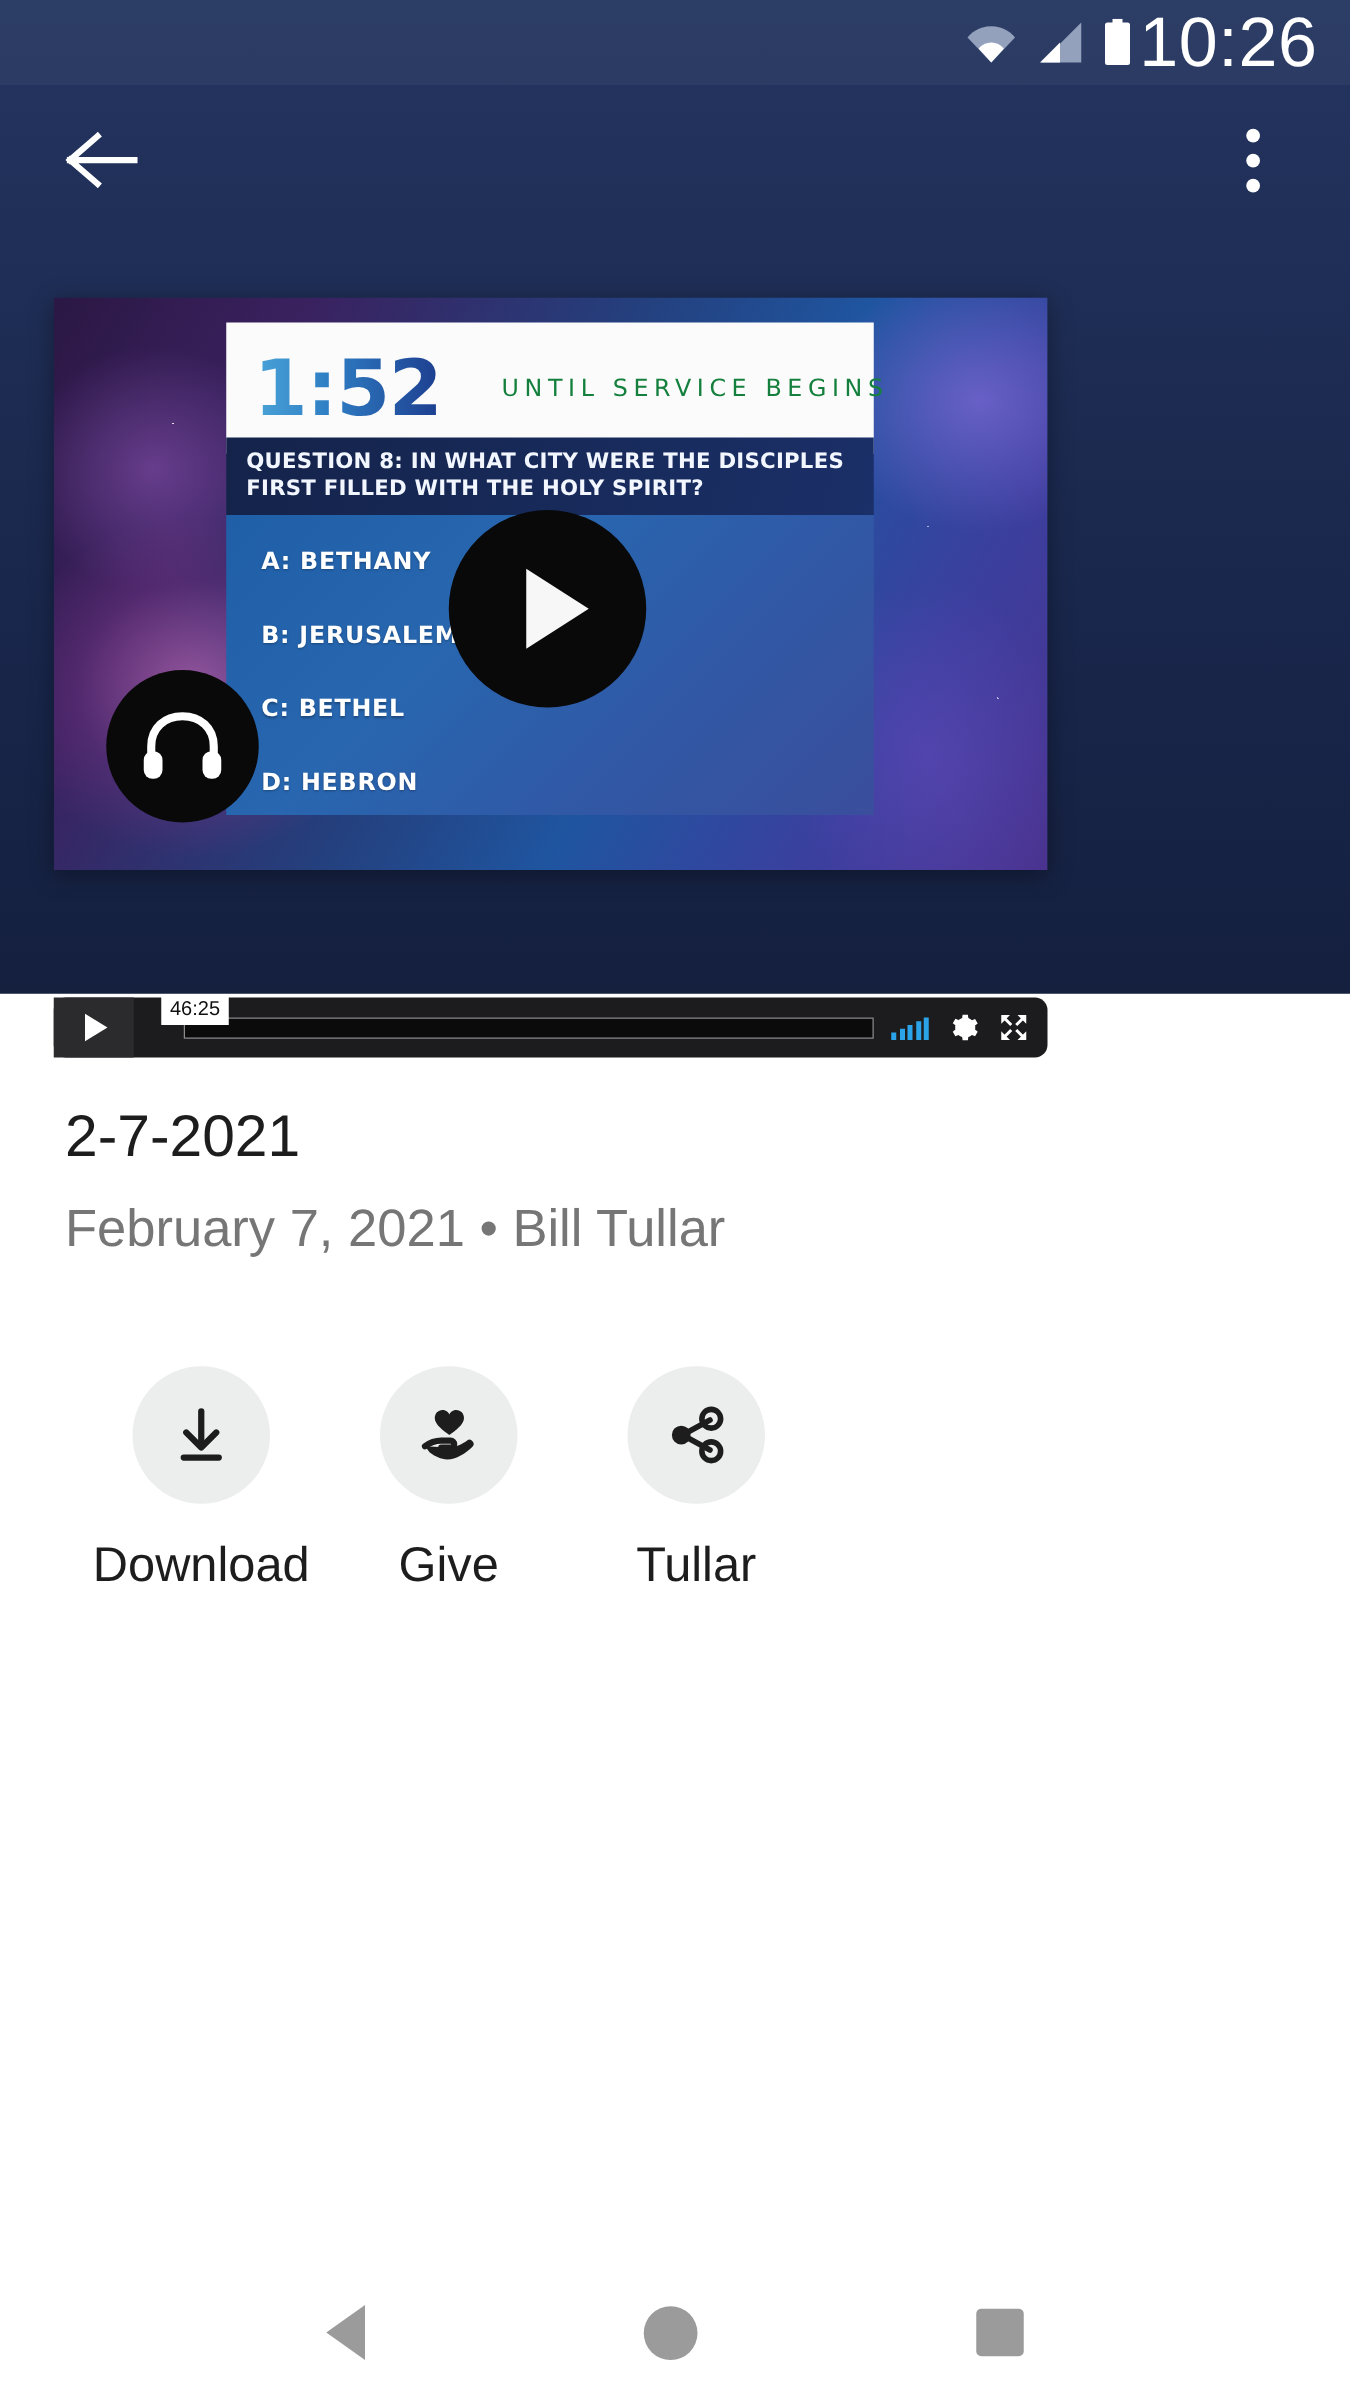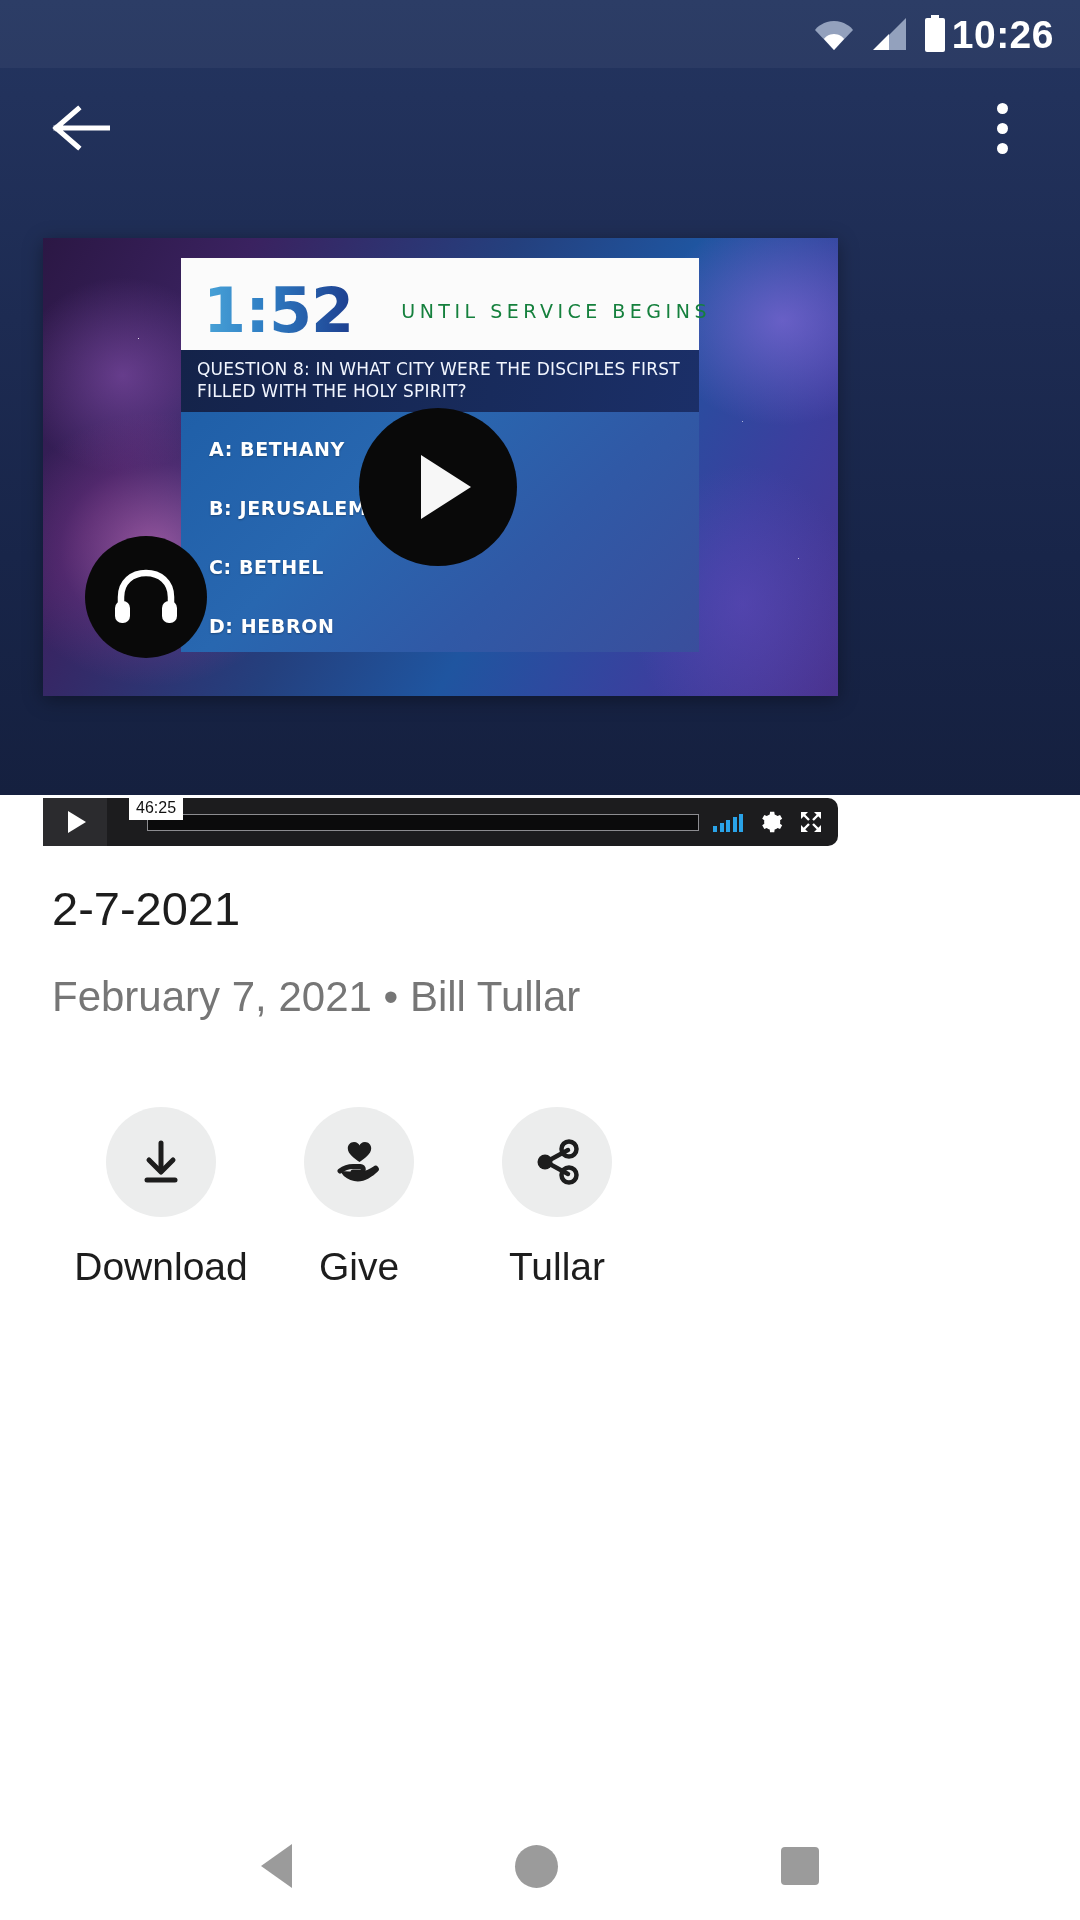"10:26" .status-time { font-size: 39px -> 56px; font-weight: 700 -> 400 }
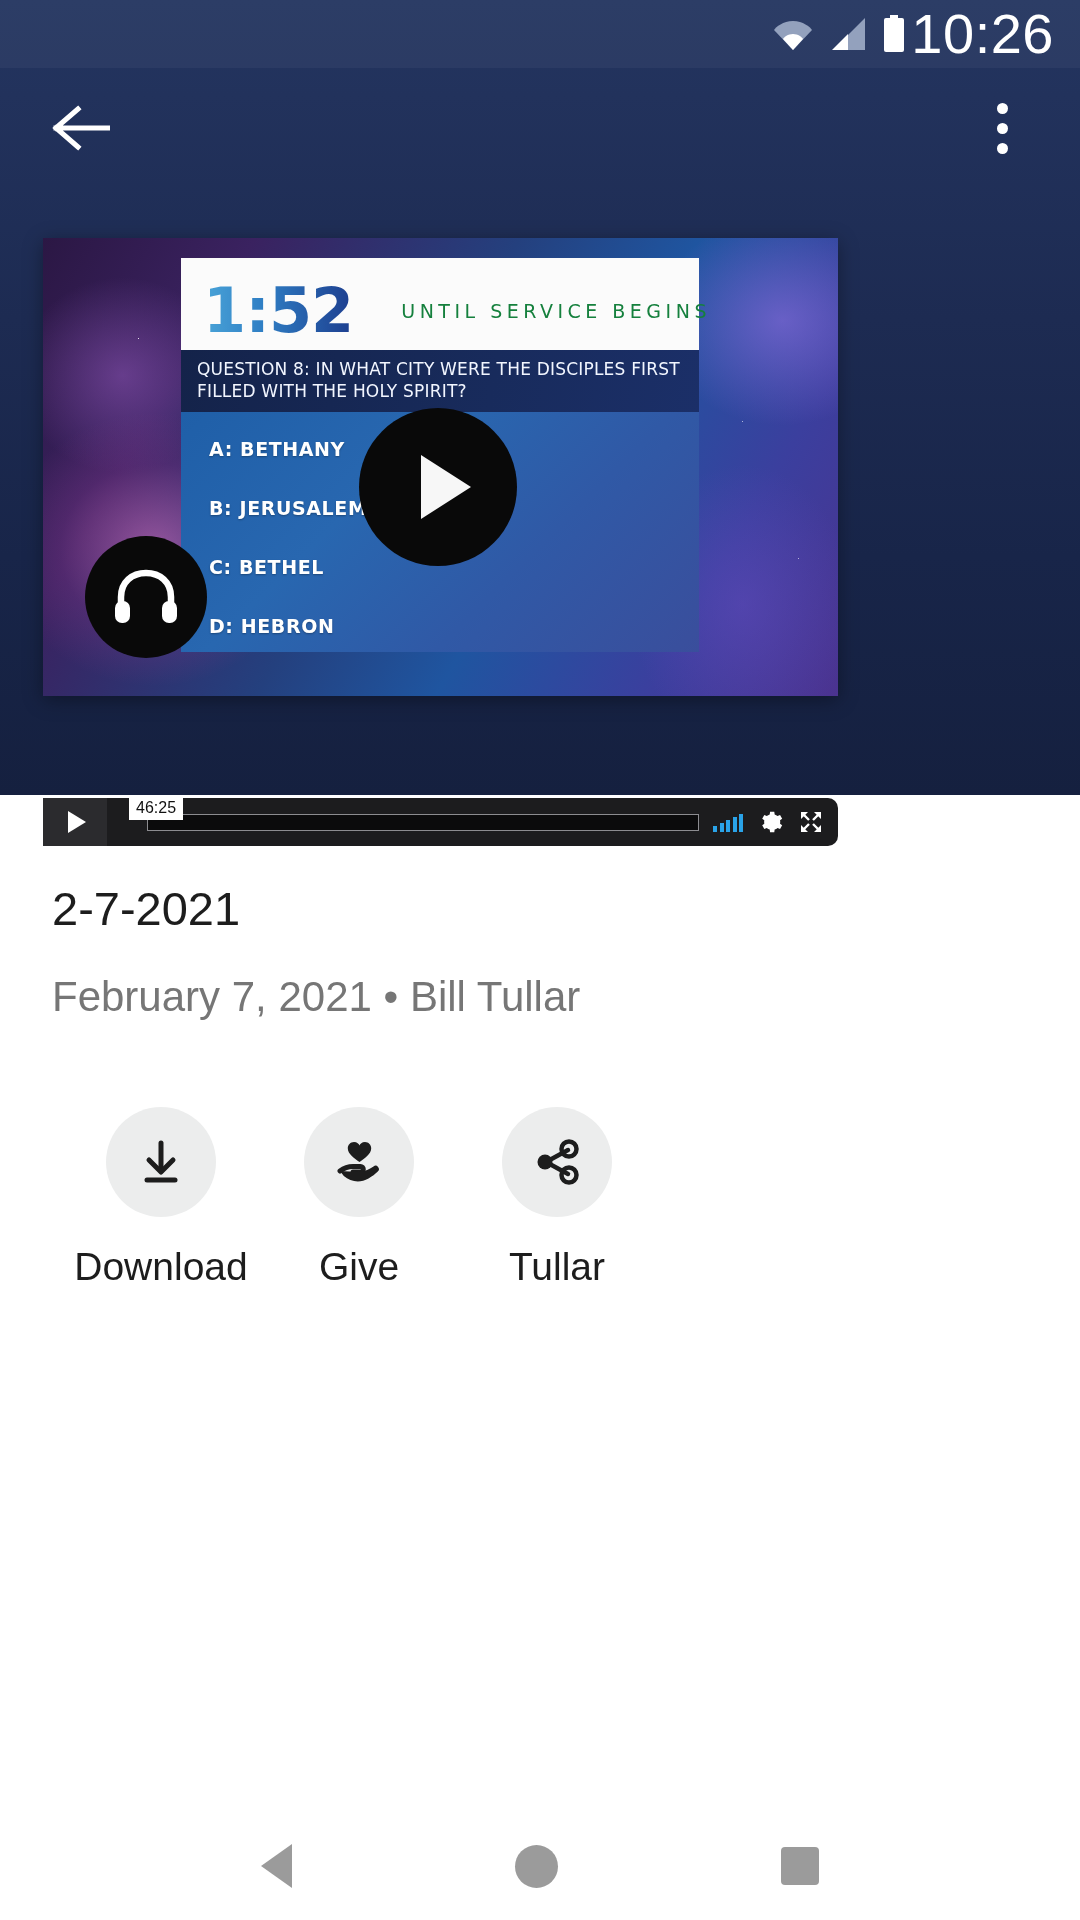"QUESTION 8: IN WHAT CITY" .question-text { font-weight: normal -> bold }
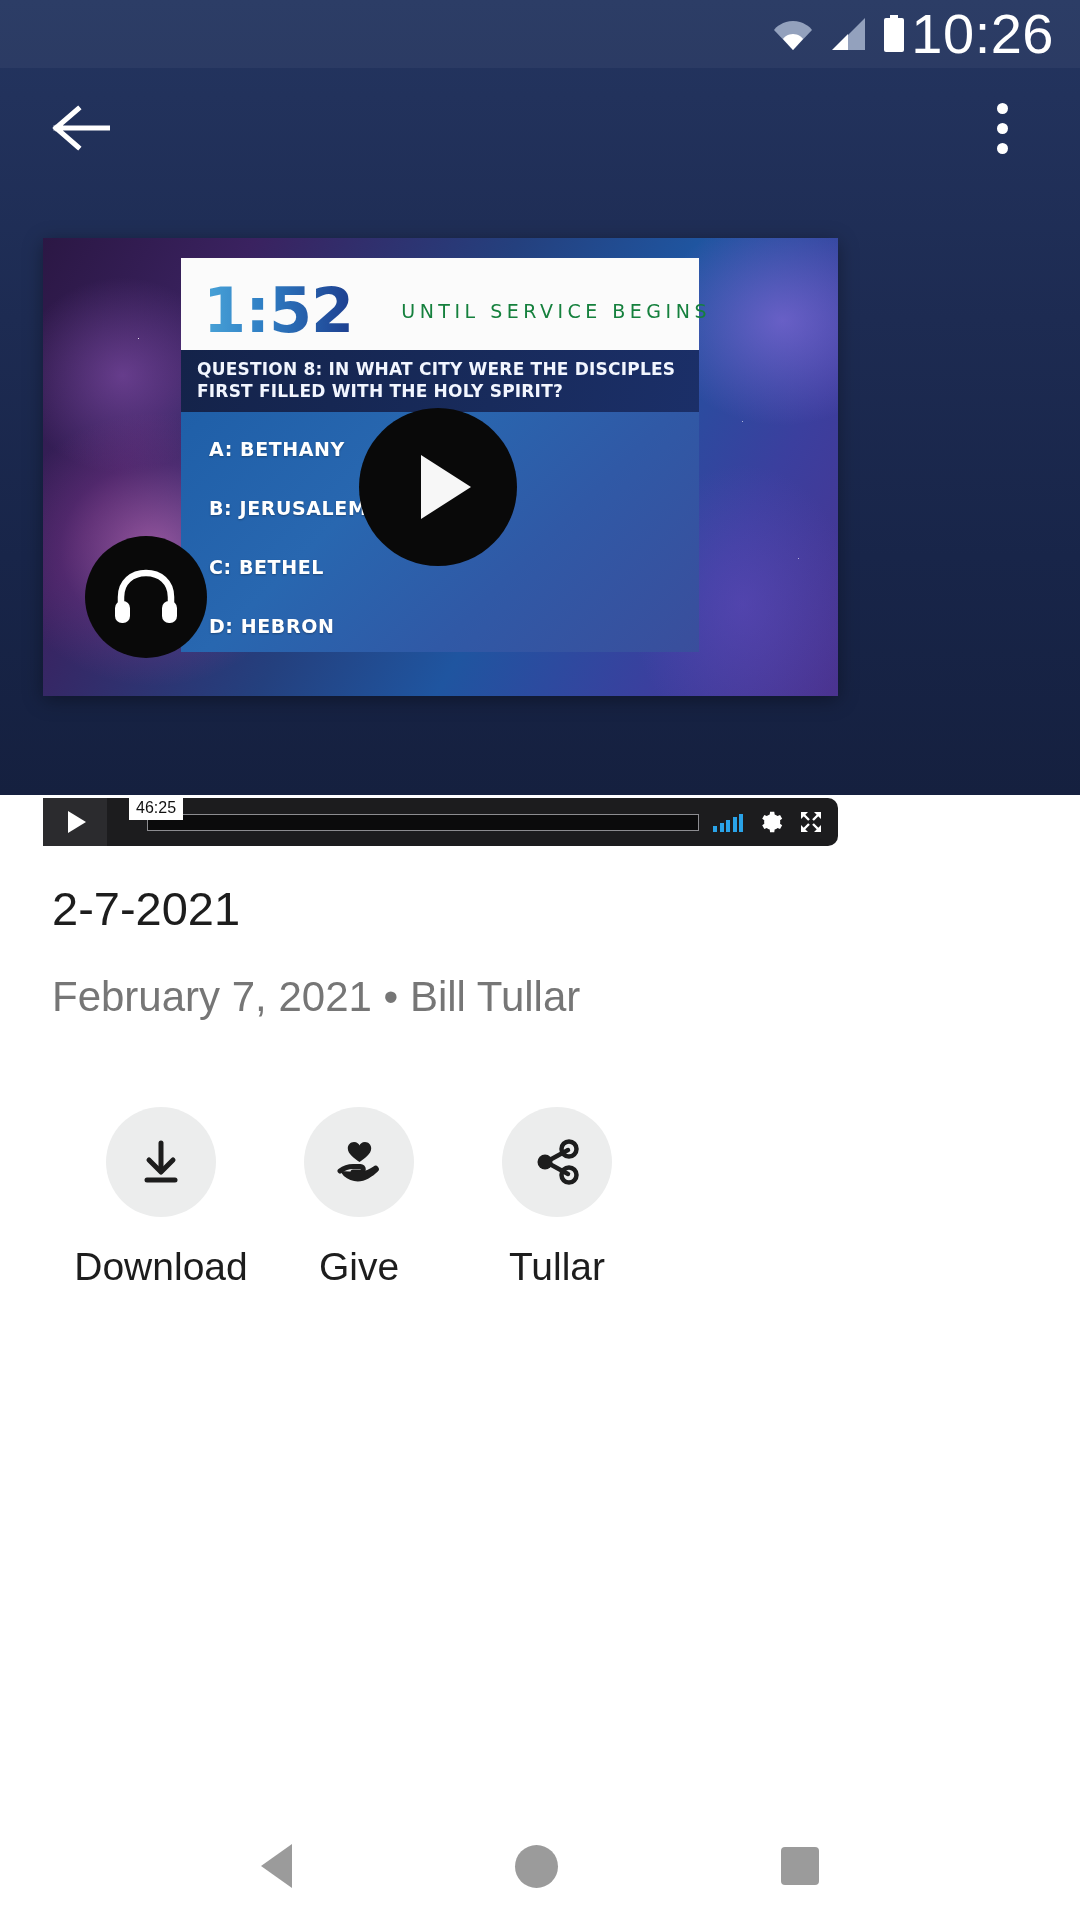"February 7, 2021 • Bill" .meta { margin-top: 42px -> 28px }
